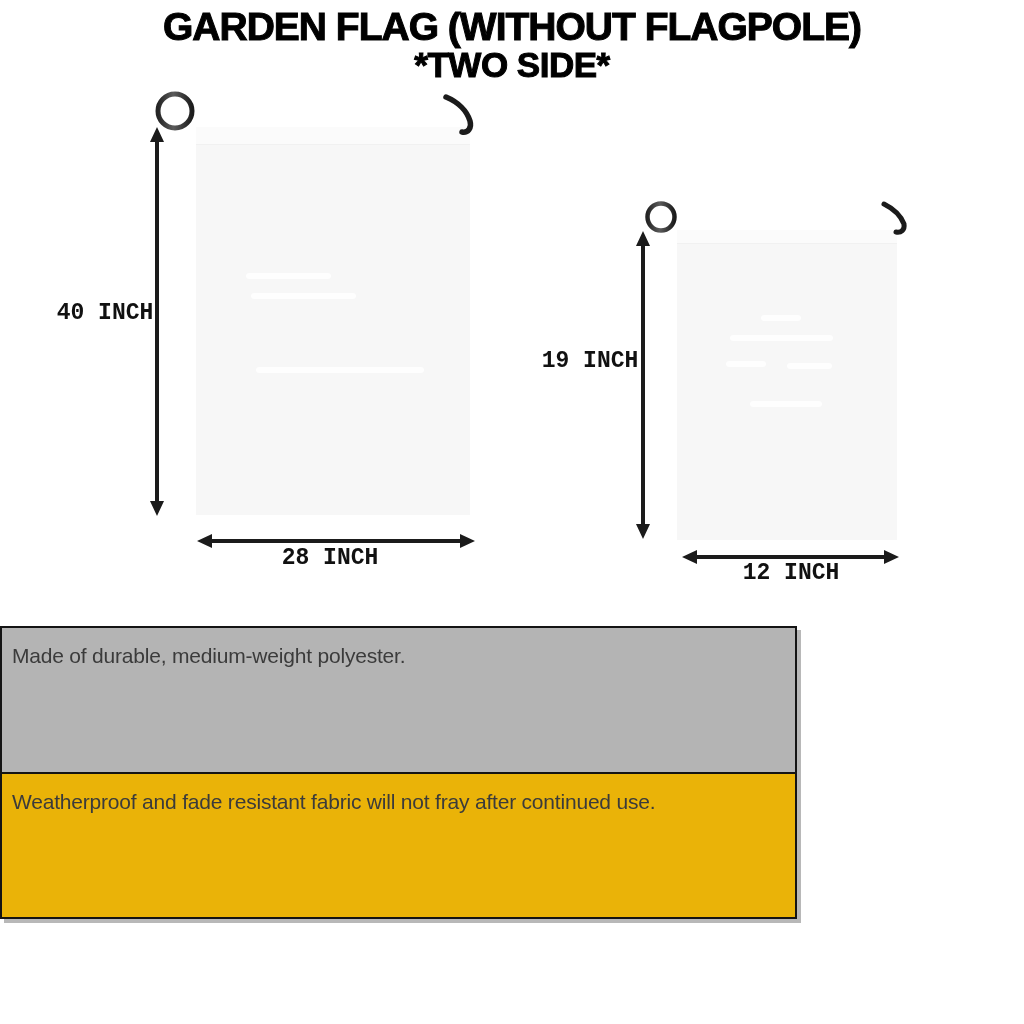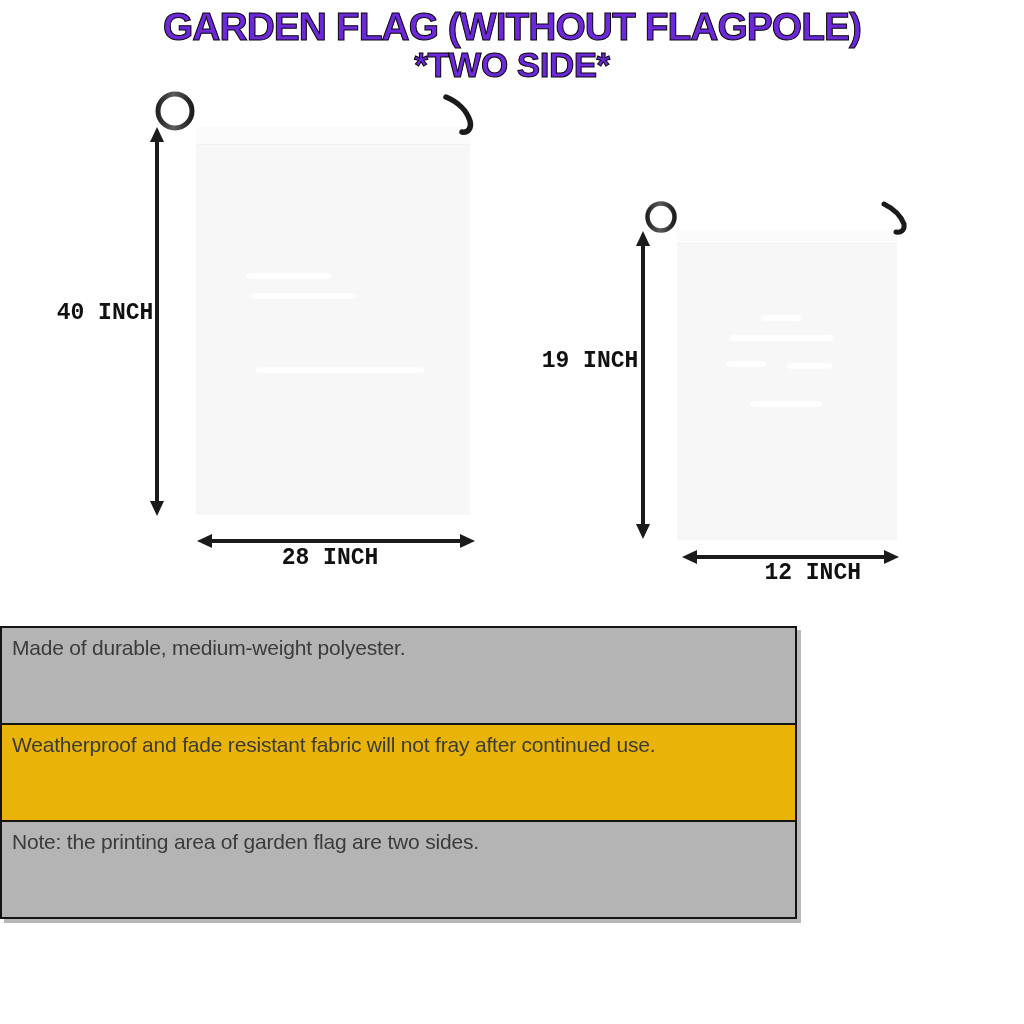"GARDEN FLAG (WITHOUT FLAGPOLE)" .title { color: #6d28d9 -> #000000 }
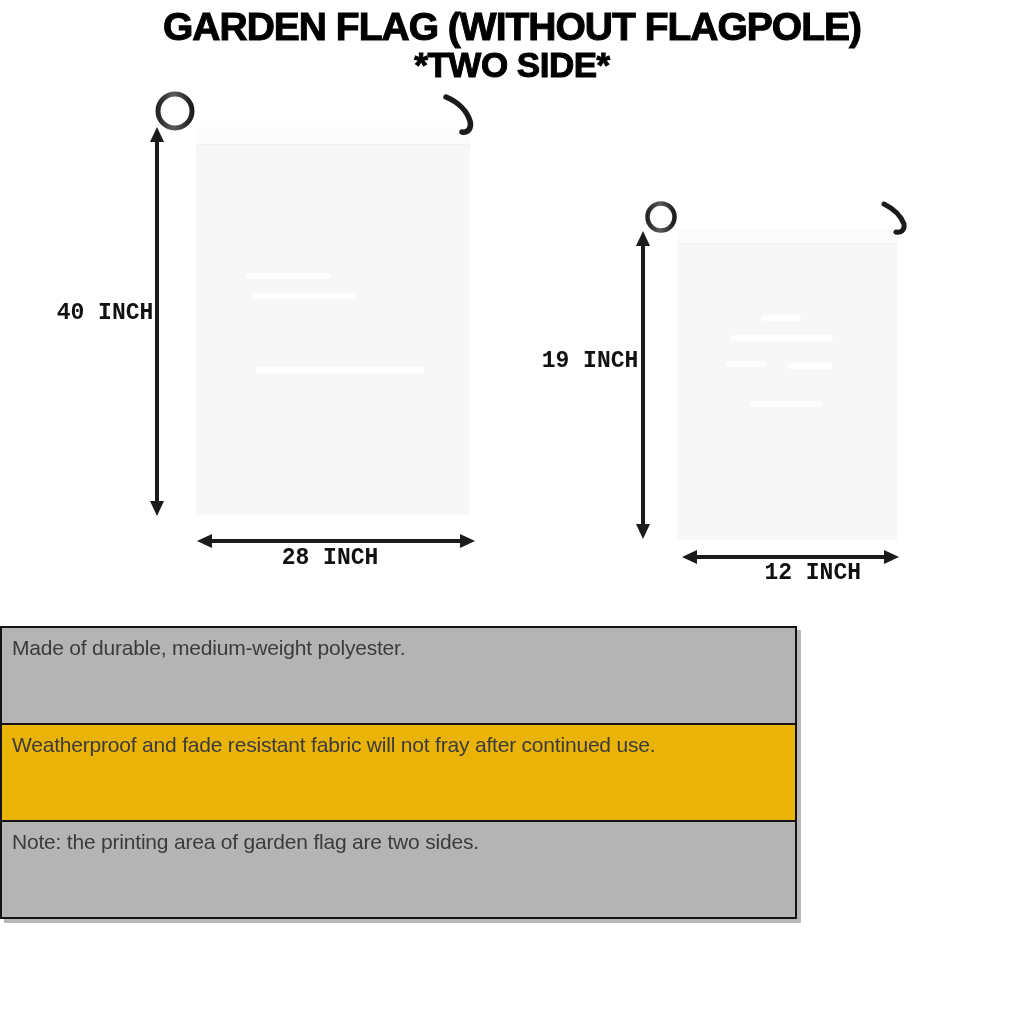"12 INCH" .label-12 { text-align: right -> none }
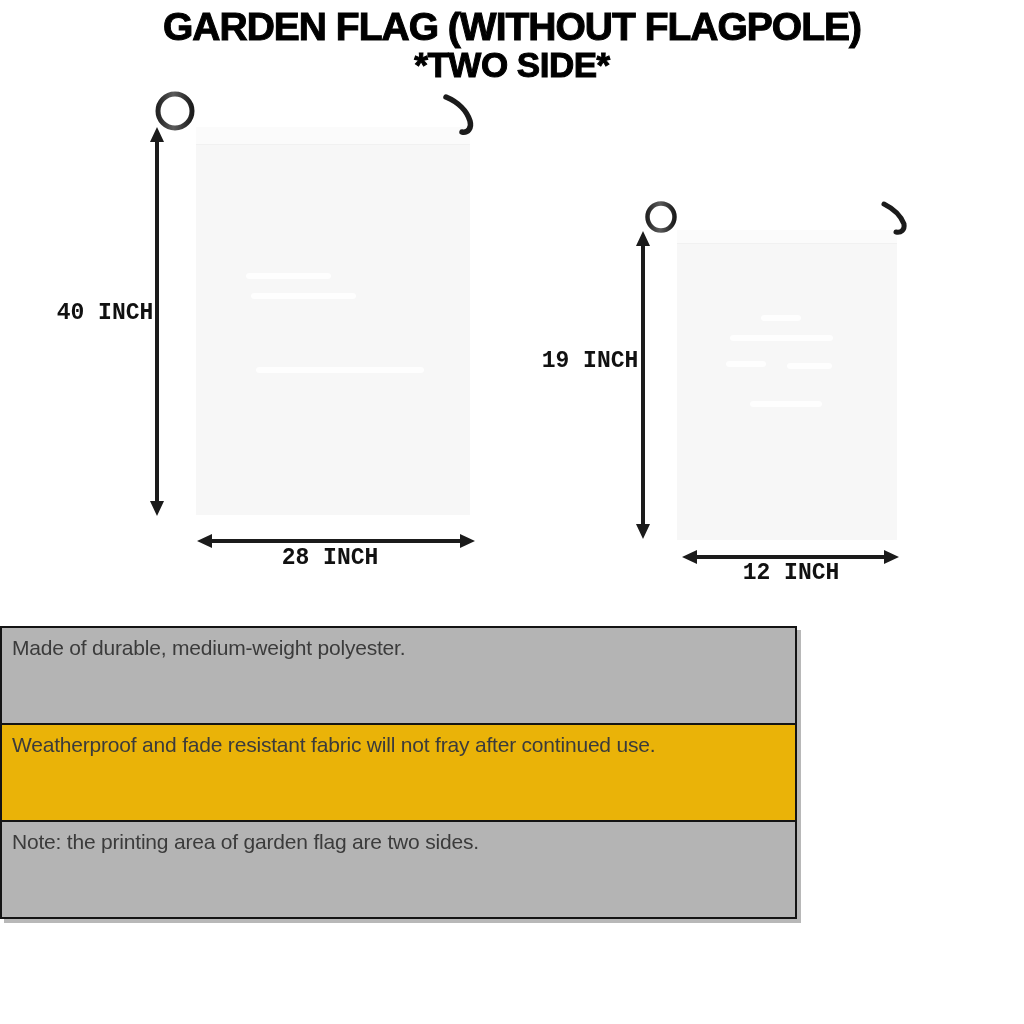"Made of durable, medium-weight" .note-row { padding: 8px 12px 0 10px -> 16px 12px 0 10px }
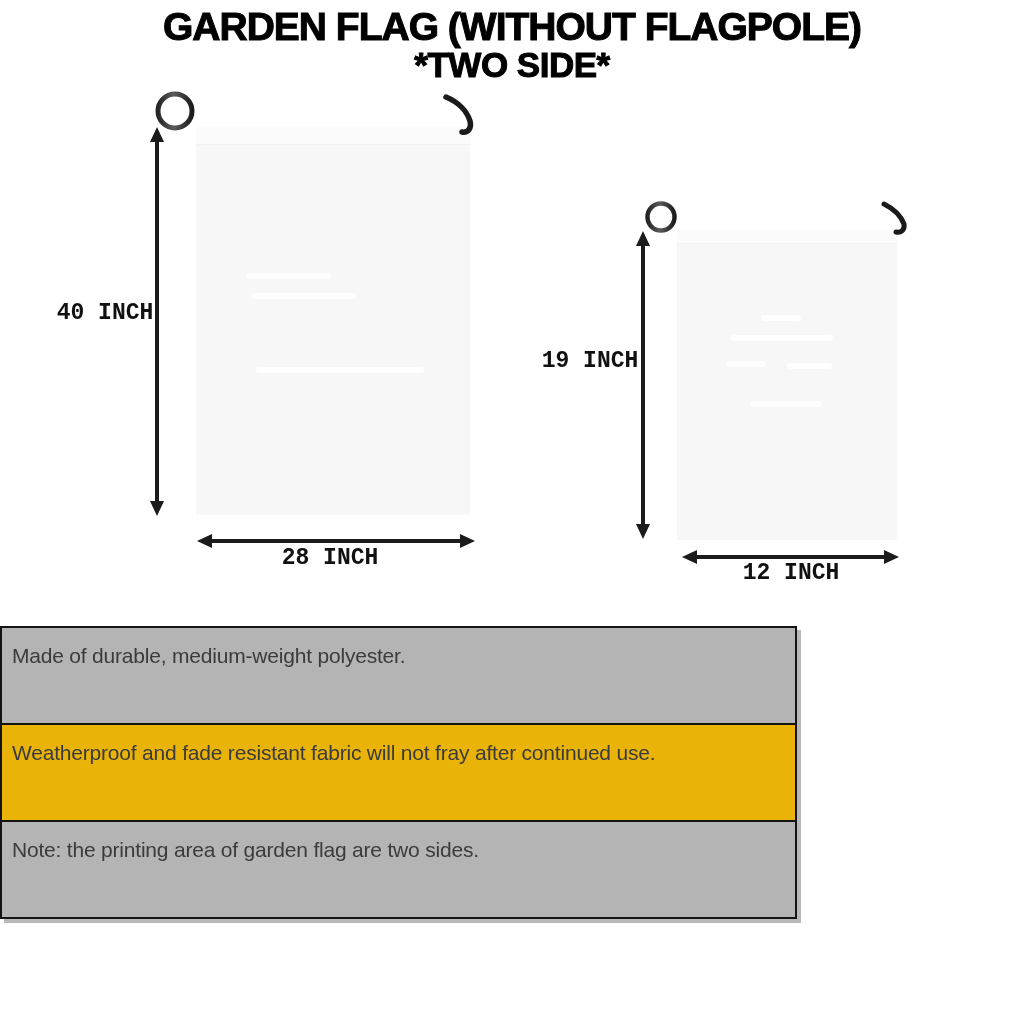"Note: the printing area of" div.note-row { html: <div>Note: the printing area of garden flag are two sides.</div> -> none }
